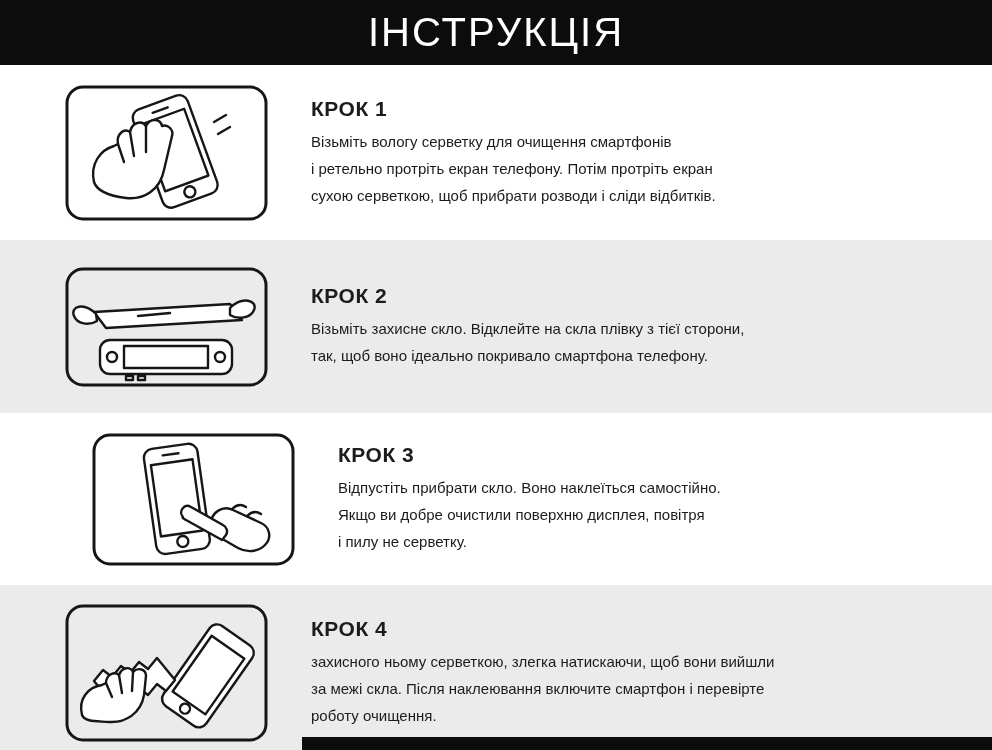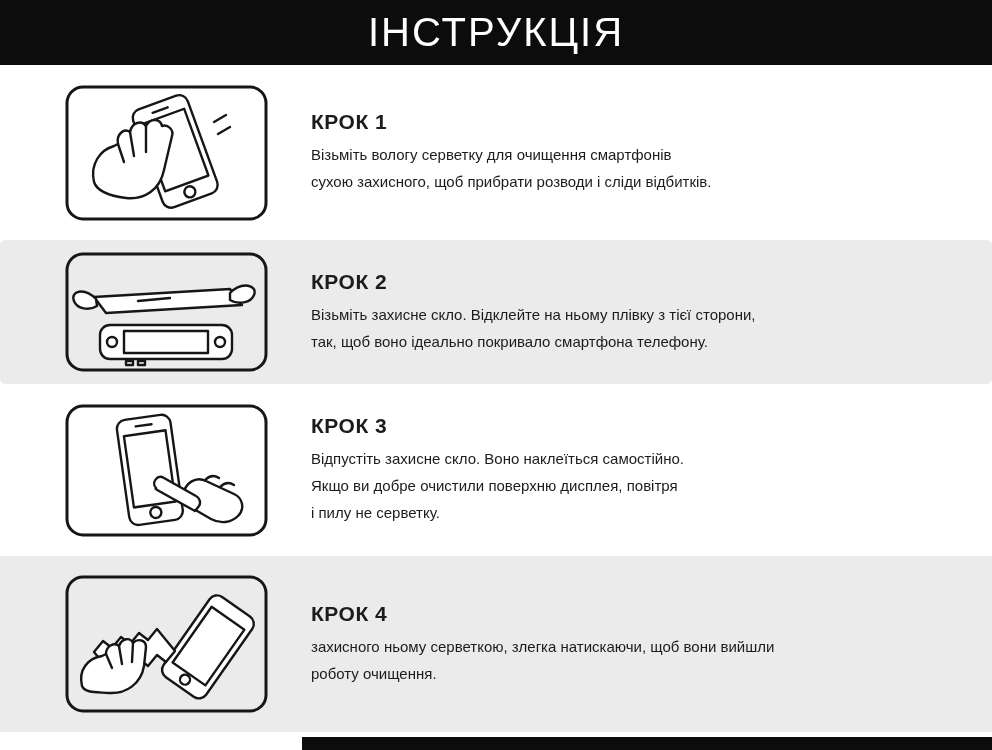"і ретельно протріть екран телефону." div.step-line { html: none -> <div>і ретельно протріть екран телефону. Потім протріть екран</div> }
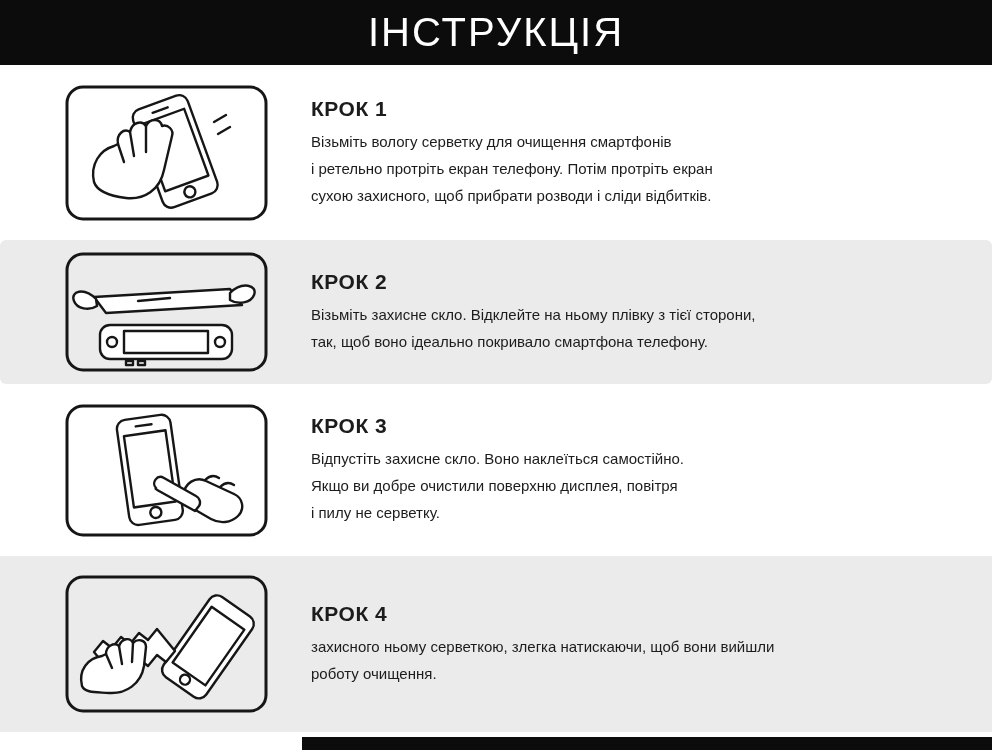"сухою захисного, щоб прибрати розводи" div.step-line { text: захисного -> серветкою }
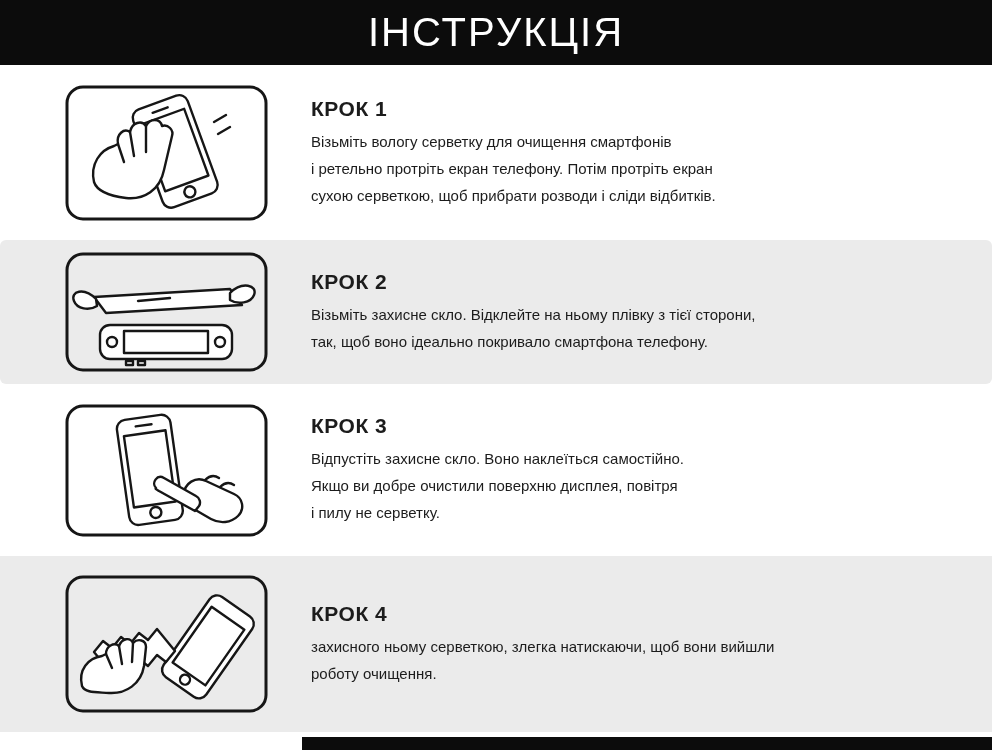"КРОК 2" .s2 { border-radius: 6px -> none; height: 144px -> 173px }
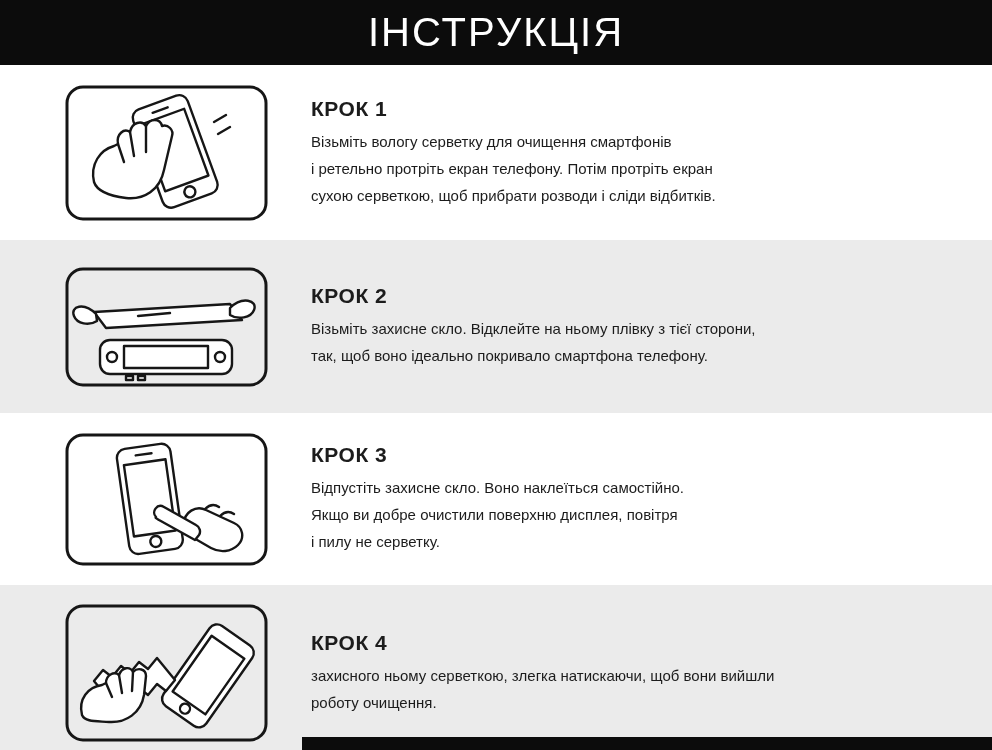"Візьміть захисне скло. Відклейте на" div.step-line { text: ньому -> скла }
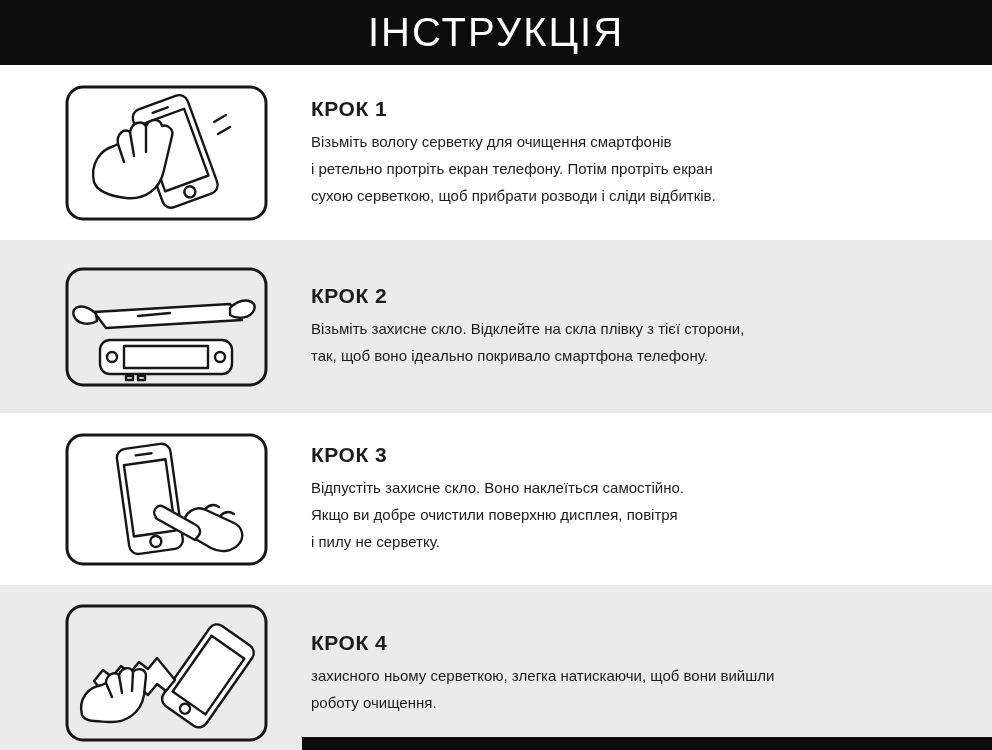"КРОК 3" .s3 { padding-left: none -> 27px }
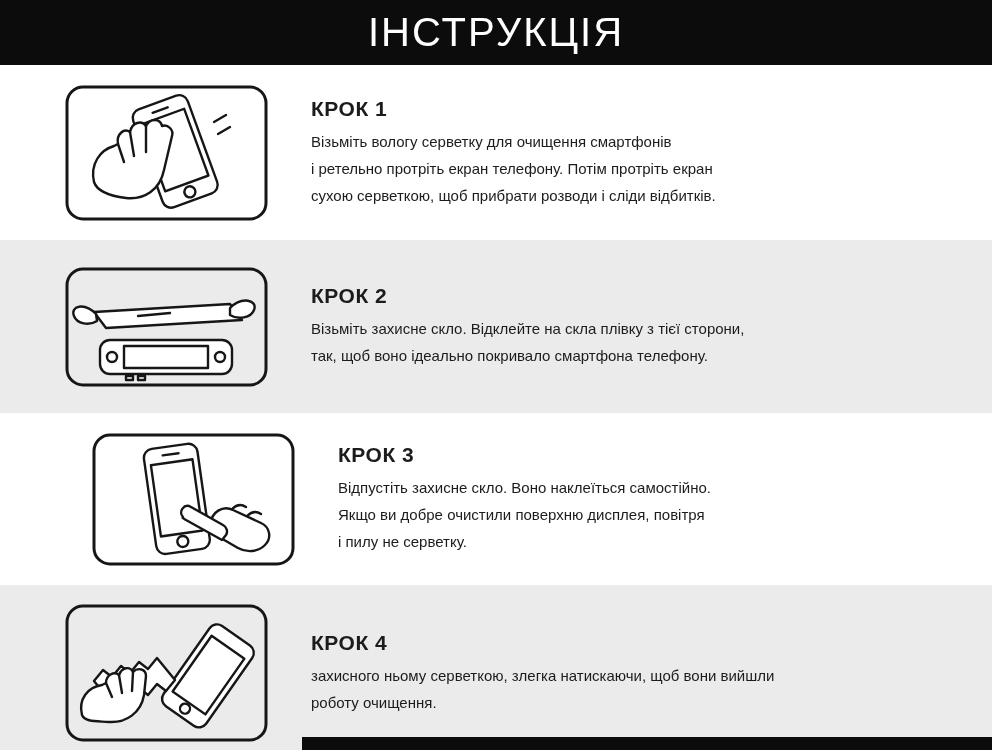"Відпустіть захисне скло. Воно наклеїться" div.step-line { text: захисне -> прибрати }
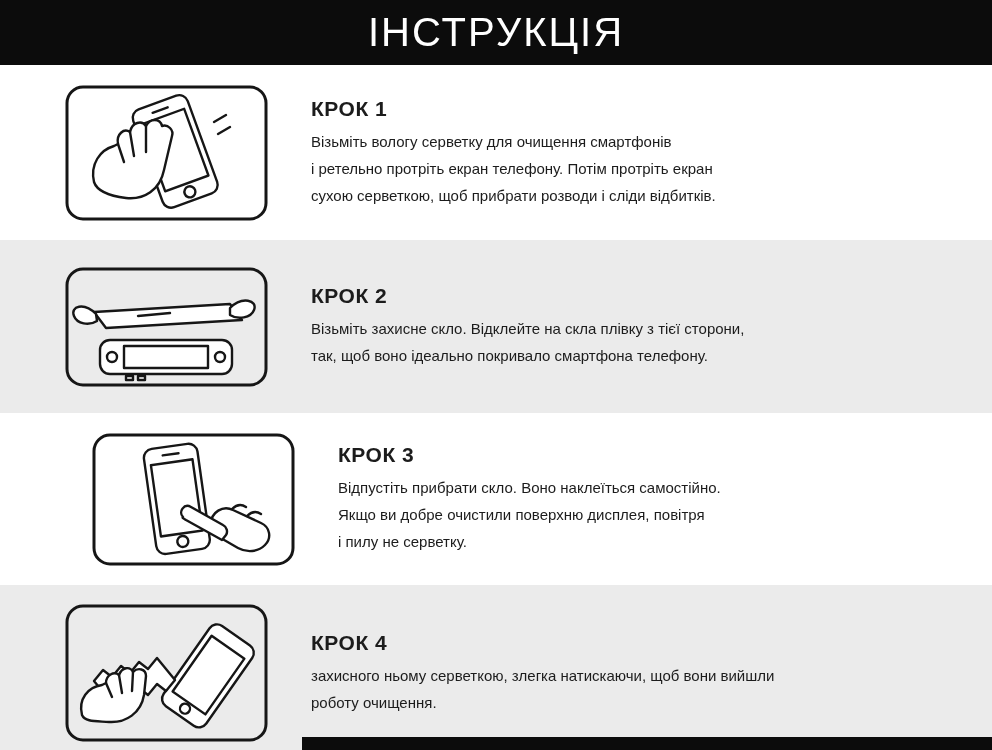"за межі скла. Після наклеювання" div.step-line { html: none -> <div>за межі скла. Після наклеювання включите смартфон і перевірте</div> }
